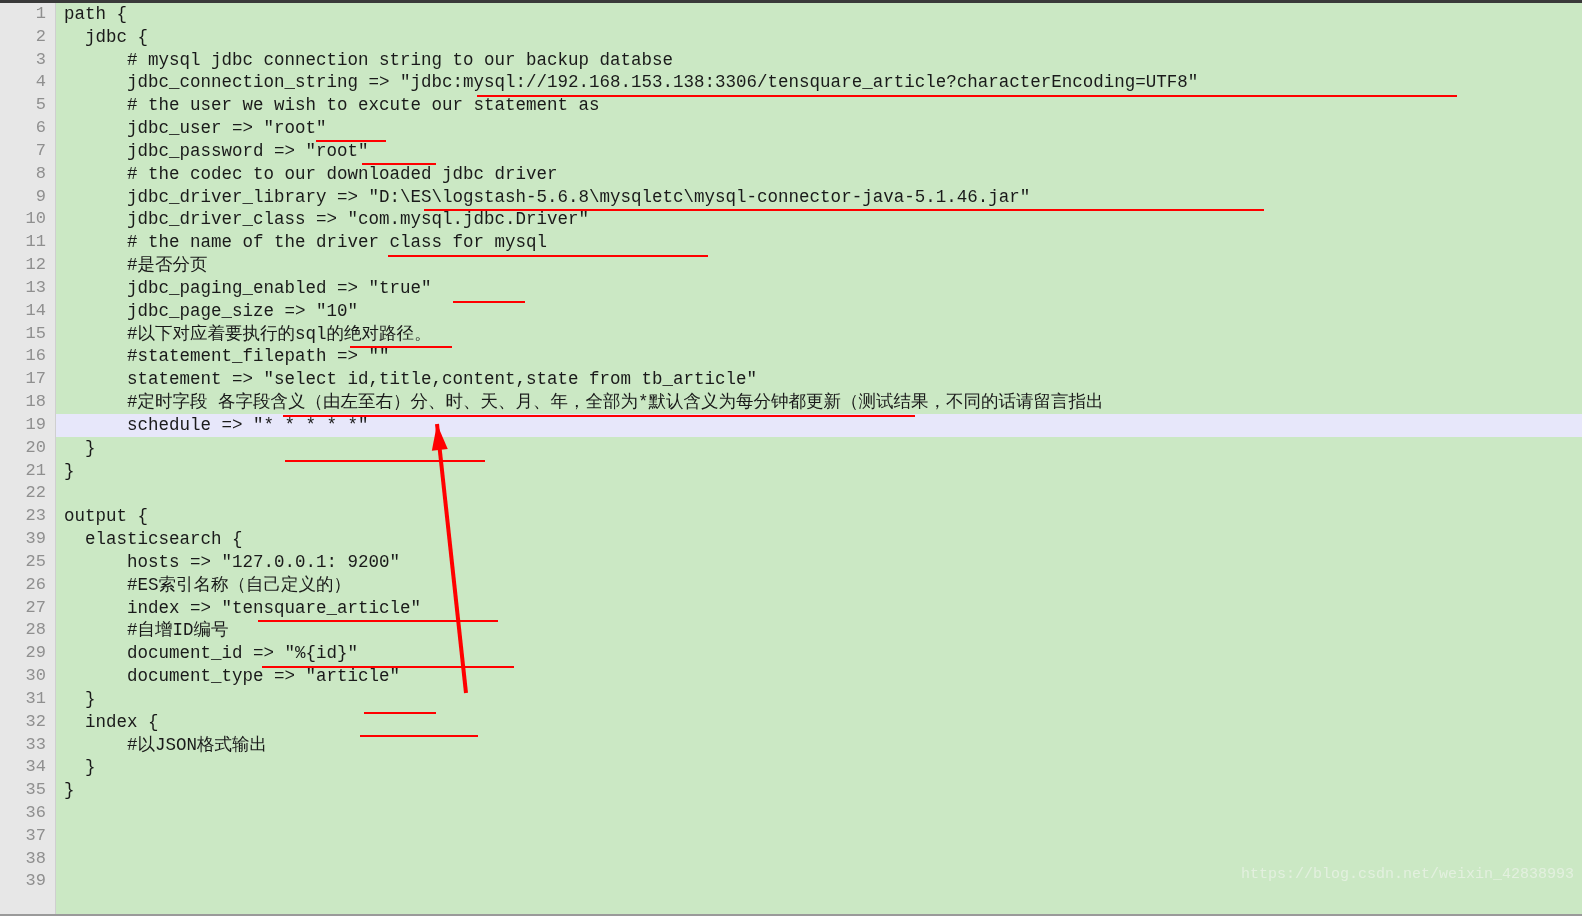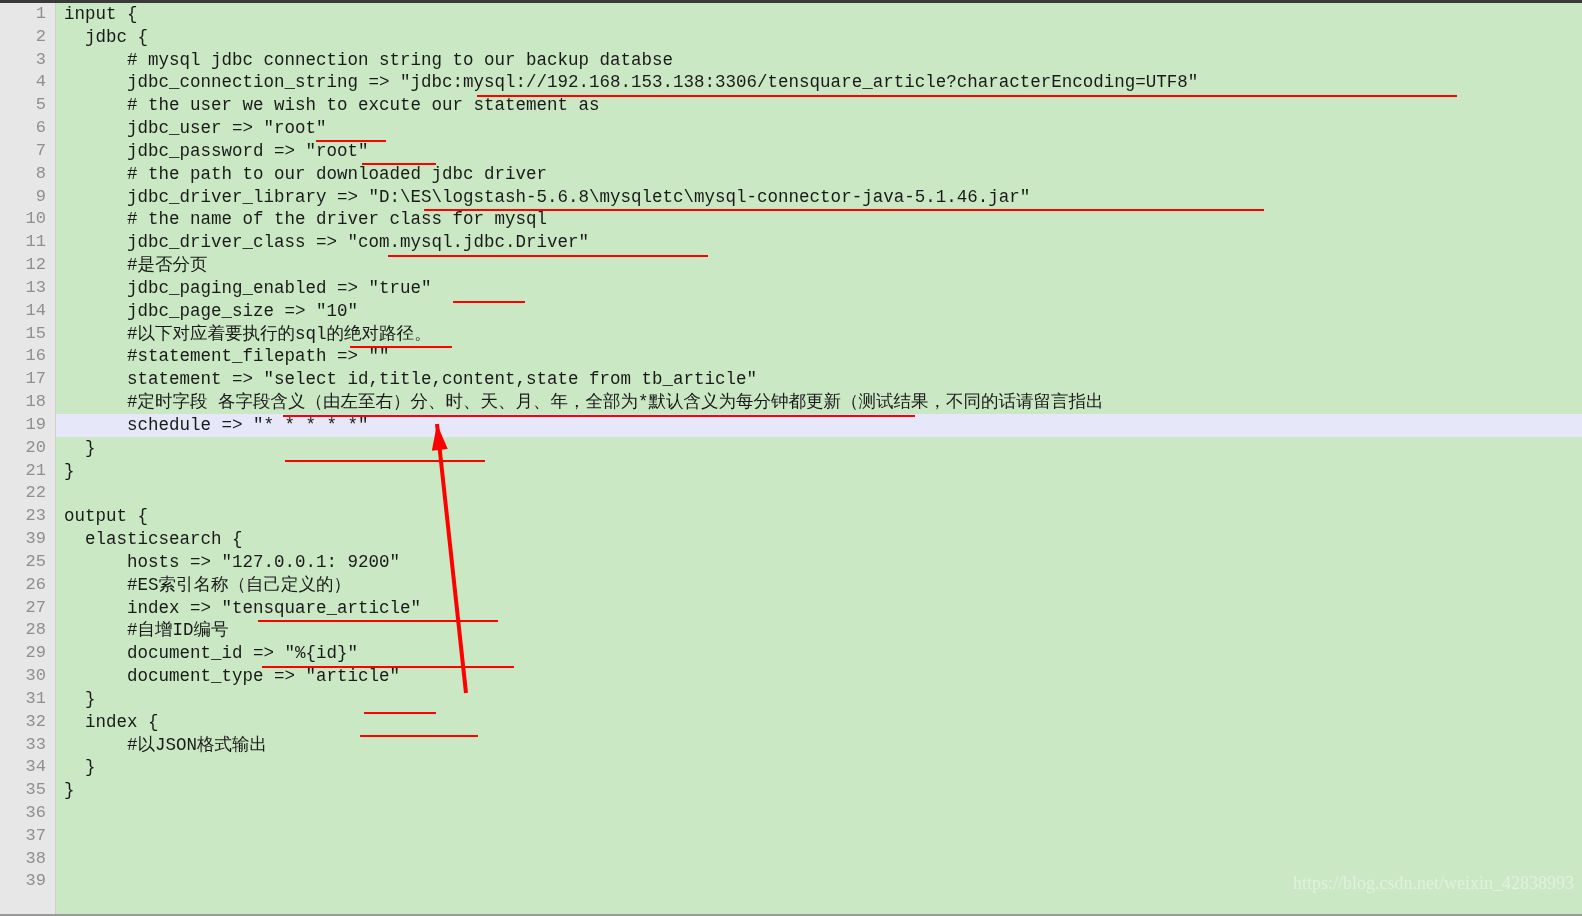"input {" div.row { text: input -> path }
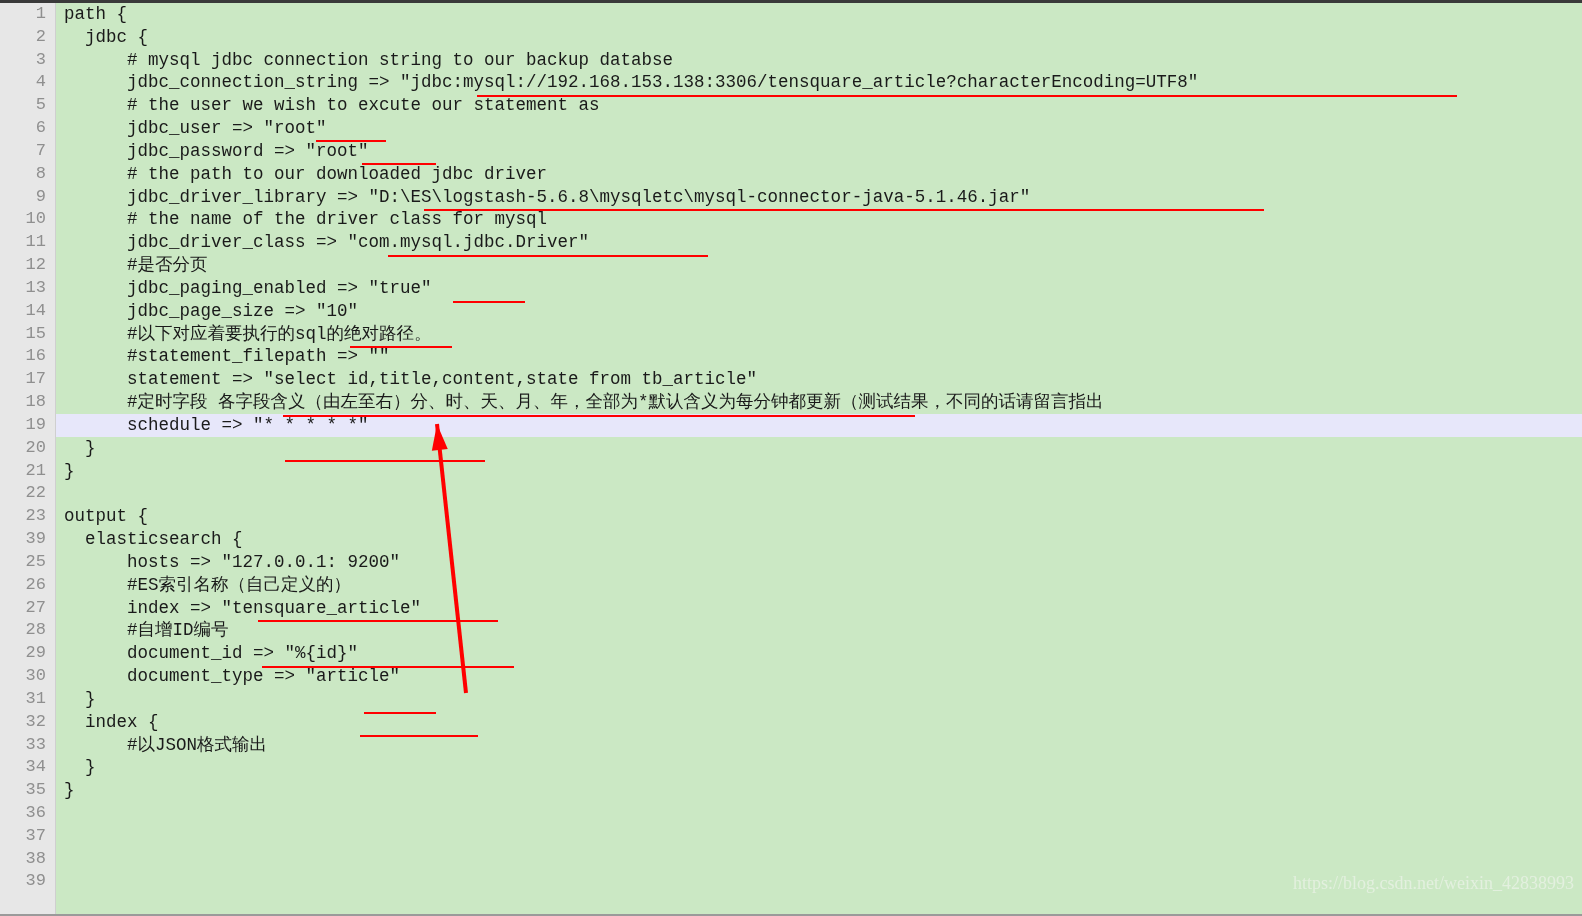"# the path to our" div.row { text: path -> codec }
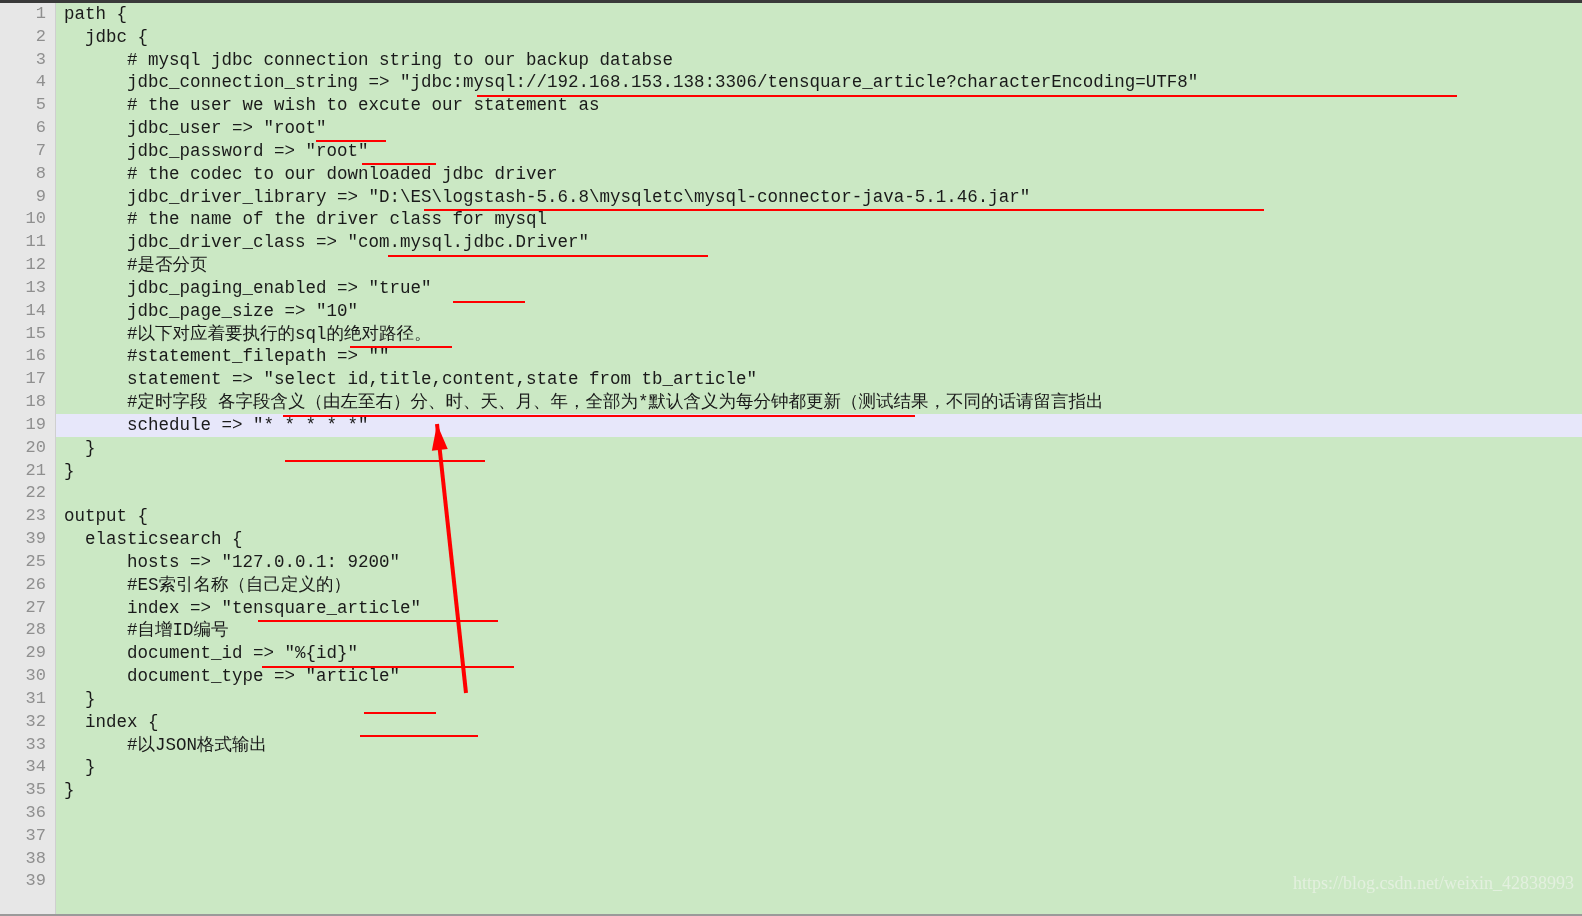"# the name of the" div.row { order: before "jdbc_driver_class =>" -> after "jdbc_driver_class =>" }
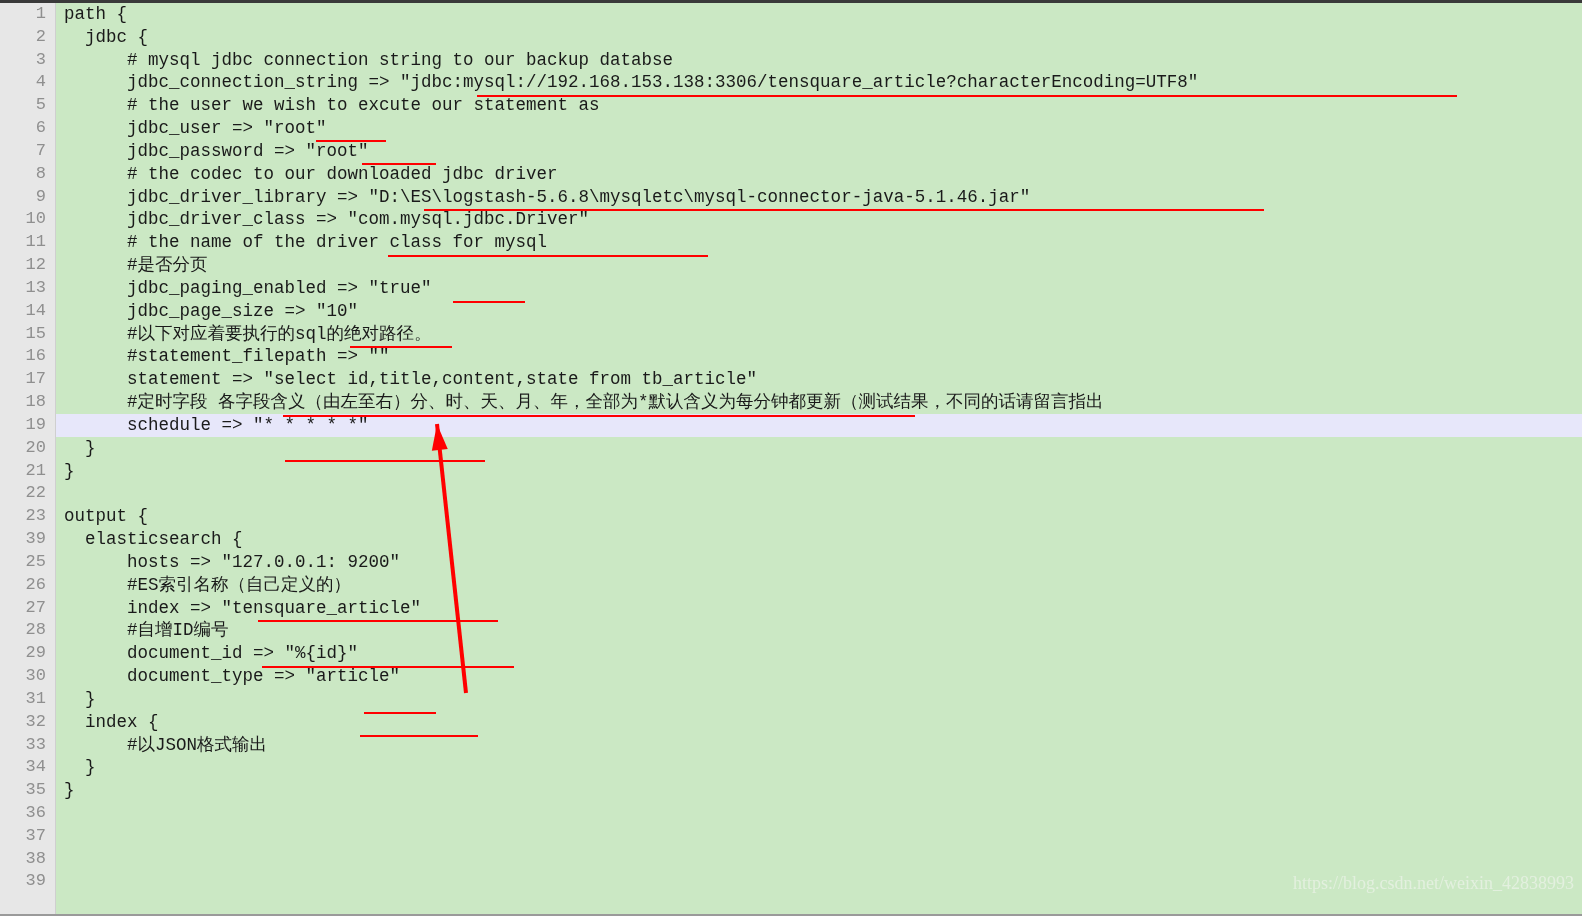"https://blog.csdn.net/weixin_42838993" #wm { bottom: 22px -> 33px; font-family: Liberation Serif, serif -> Liberation Mono, monospace; font-size: 18px -> 15px }
